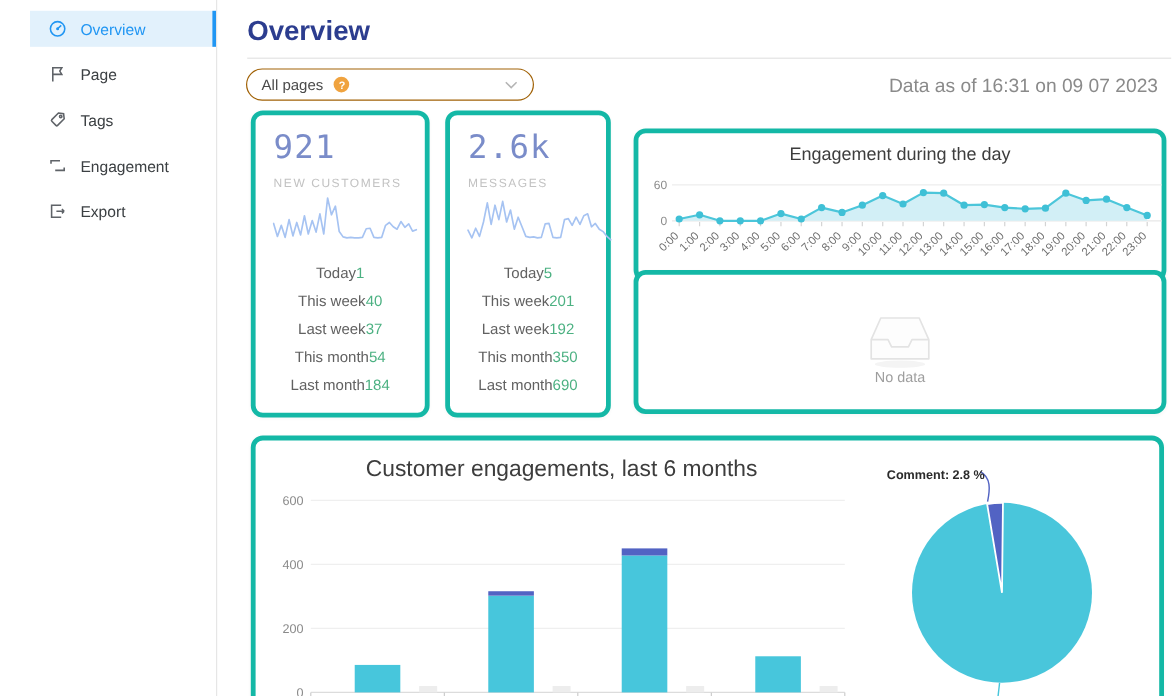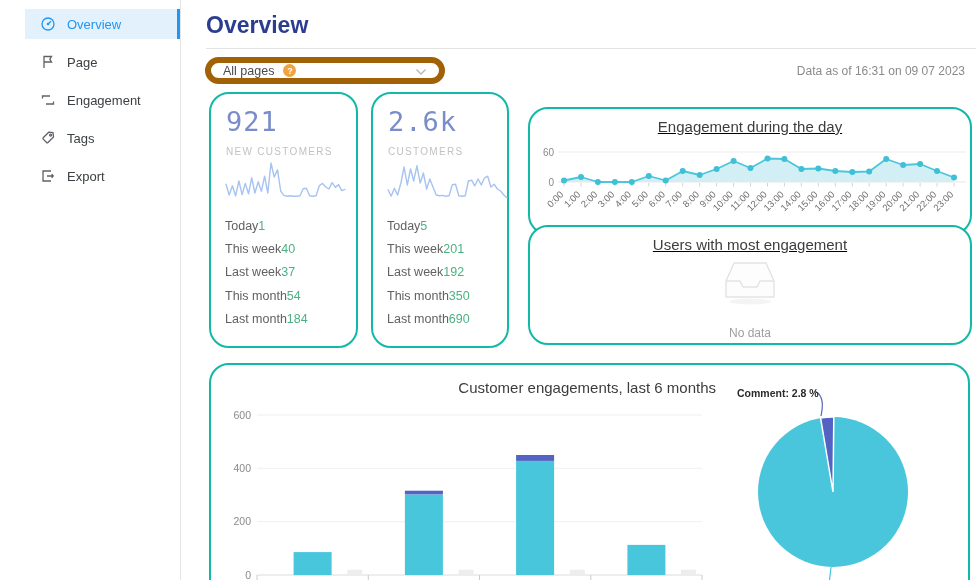"All pages" .select-pill { border: 6px solid #a16207 -> 1px solid #a16207 }
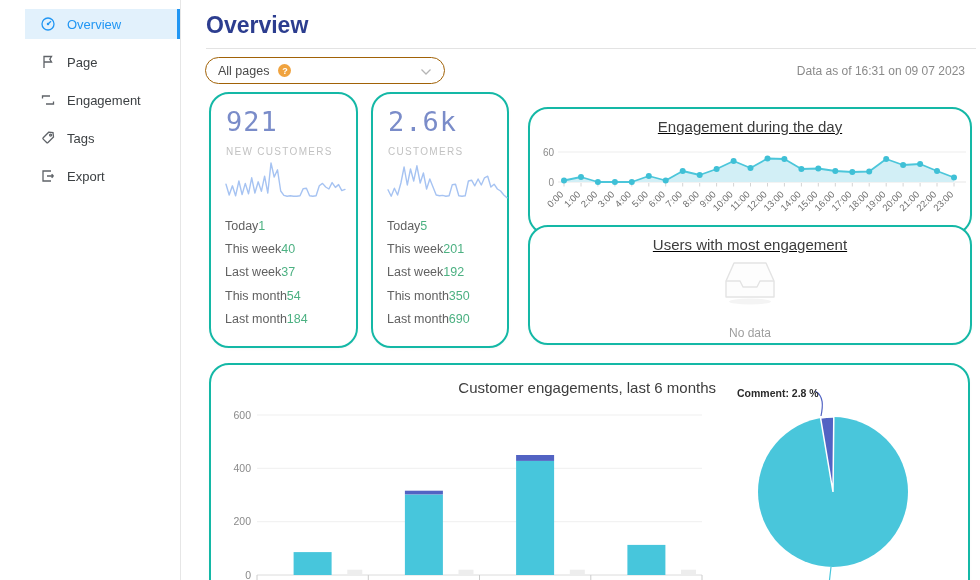"Data as of 16:31 on" .data-asof { font-size: 12px -> 16px }
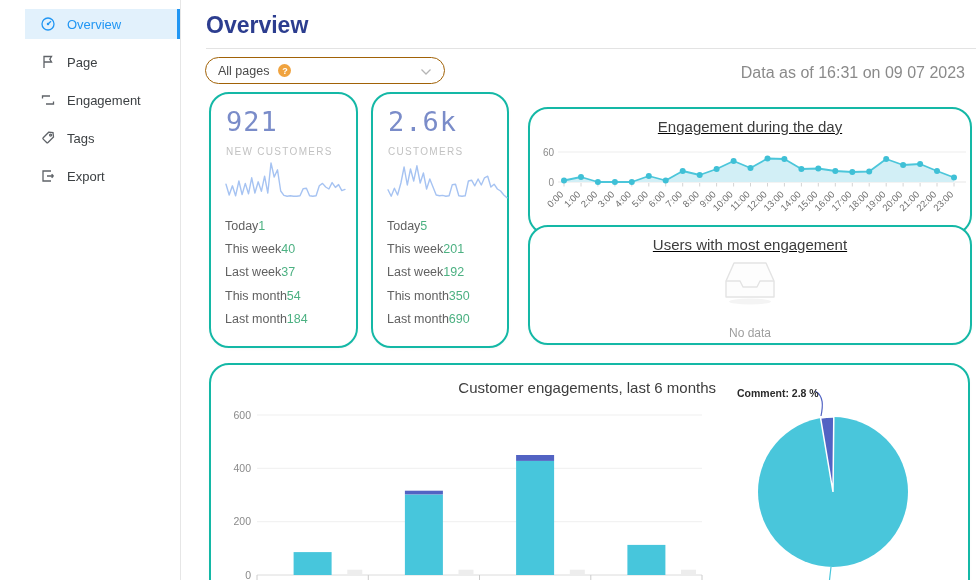"Engagement" div.side-item { order: before "Tags" -> after "Tags" }
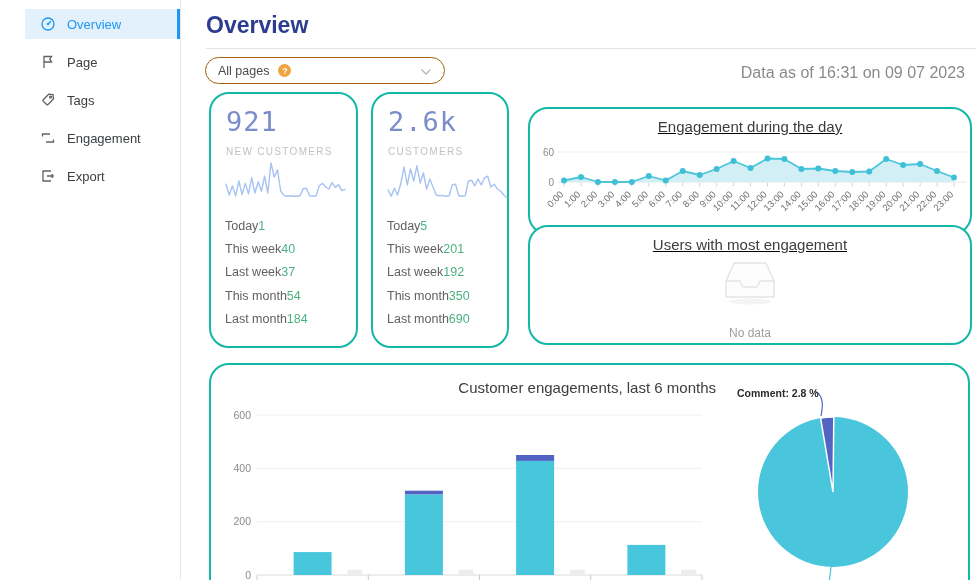"921" .card { border: 2px solid #14b8a6 -> 4px solid #14b8a6; border-radius: 20px -> 10px; text-decoration: underline -> none }
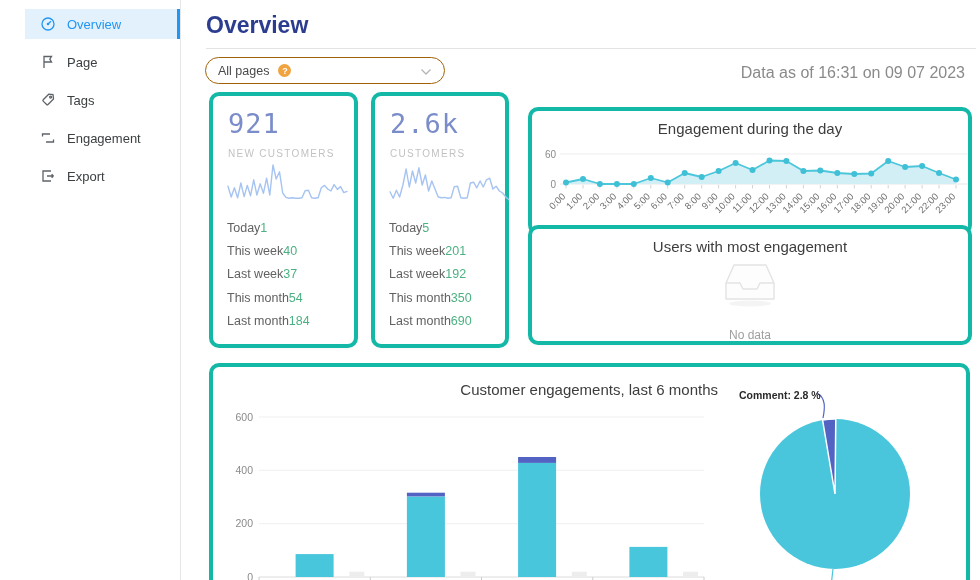"CUSTOMERS" div.stat-cap { text: CUSTOMERS -> MESSAGES }
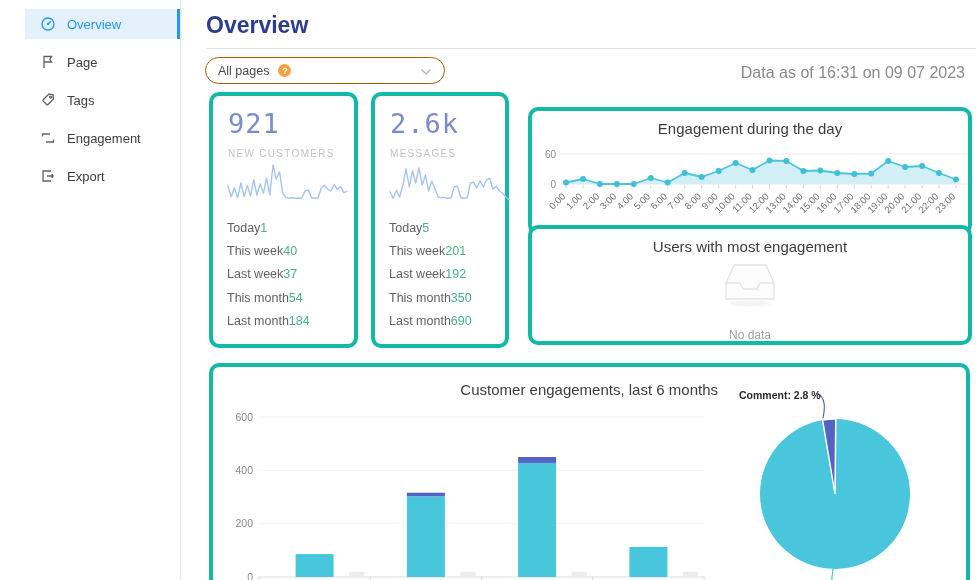"Today" .srow { justify-content: flex-start -> center }
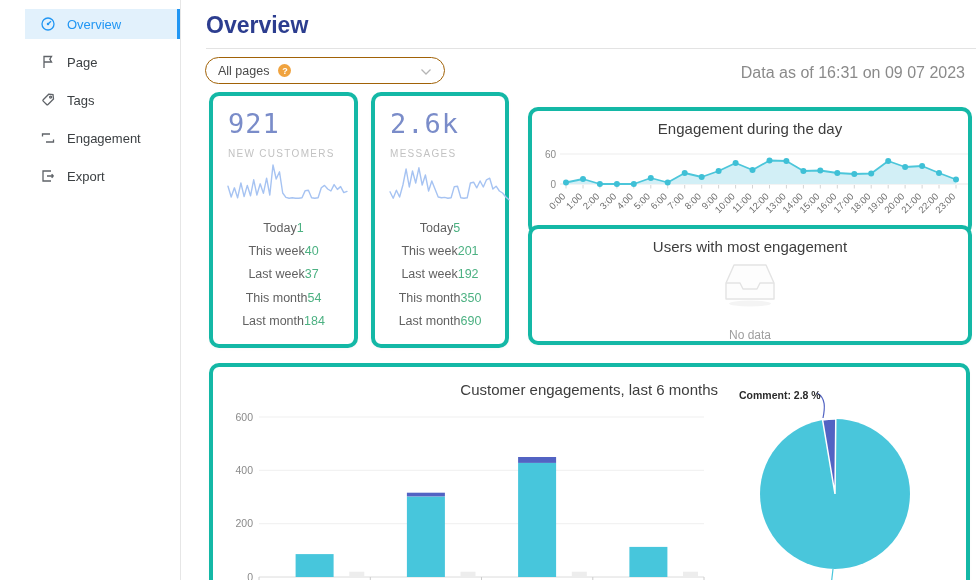"Users with most engagement" div.chart-title { html: <div>Users with most engagement</div> -> none }
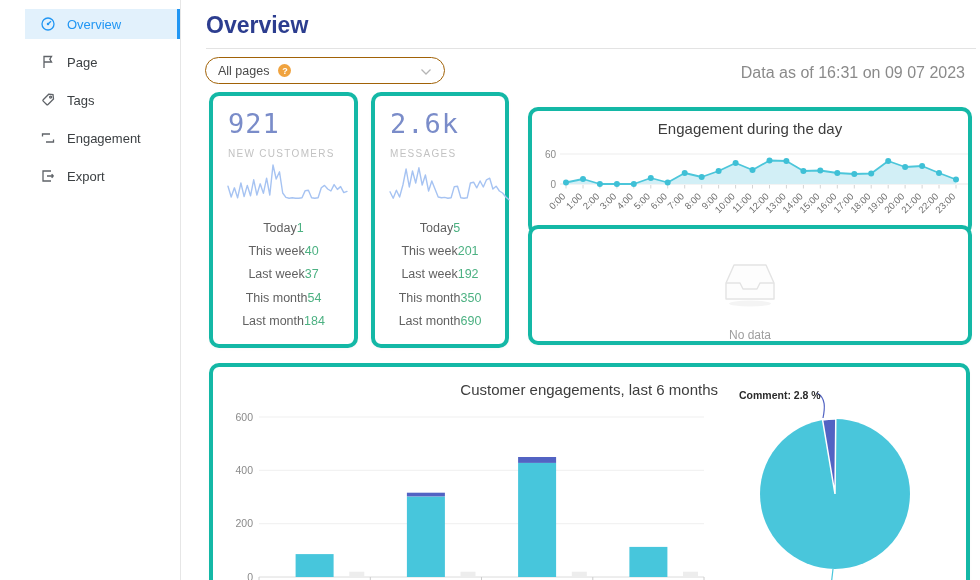"No data" .no-data { margin-top: 21px -> 0 }
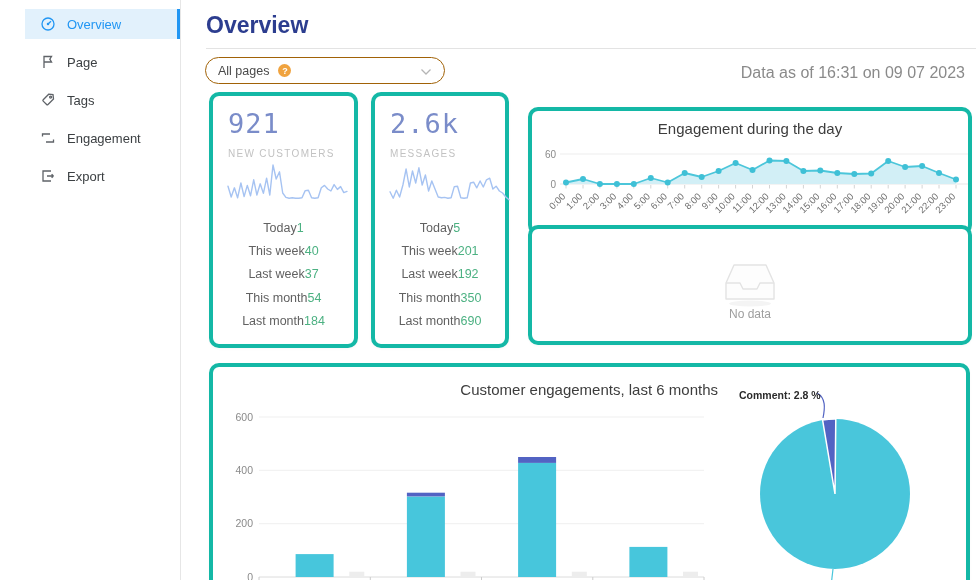"Customer engagements, last 6 months" .bottom-title { font-size: 15px -> 19px; text-align: right -> center }
